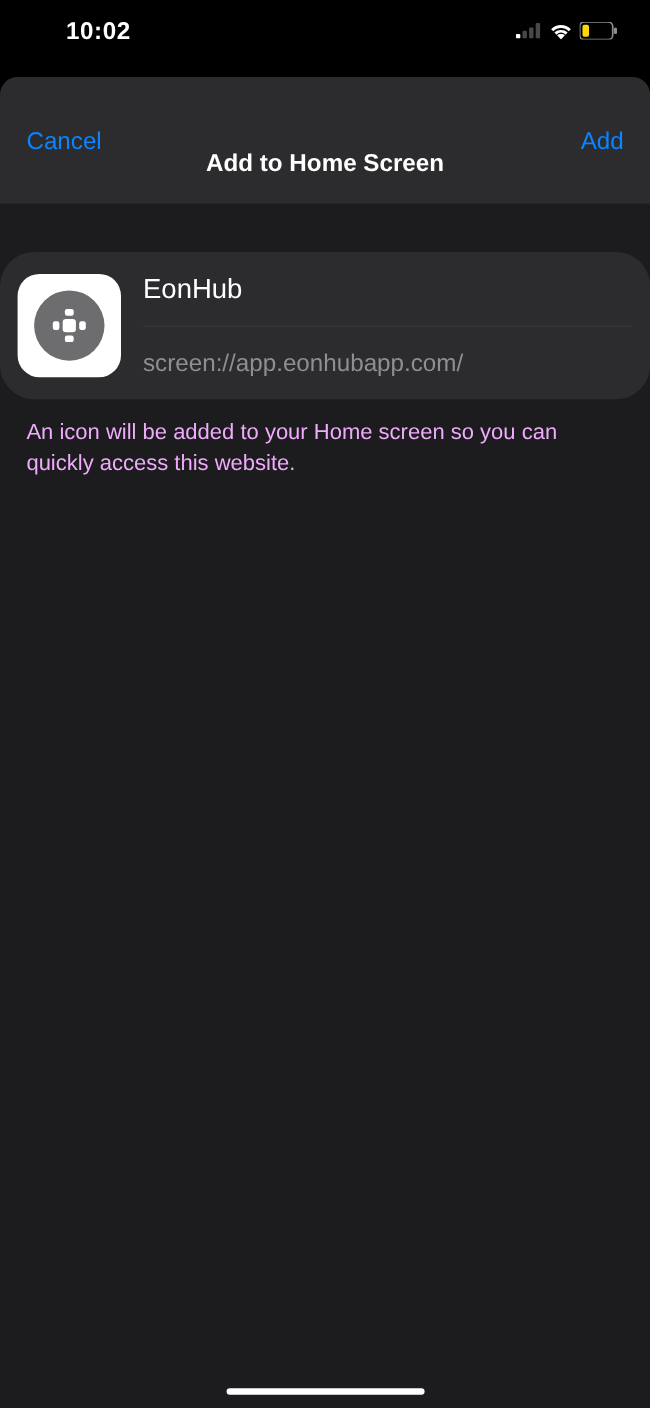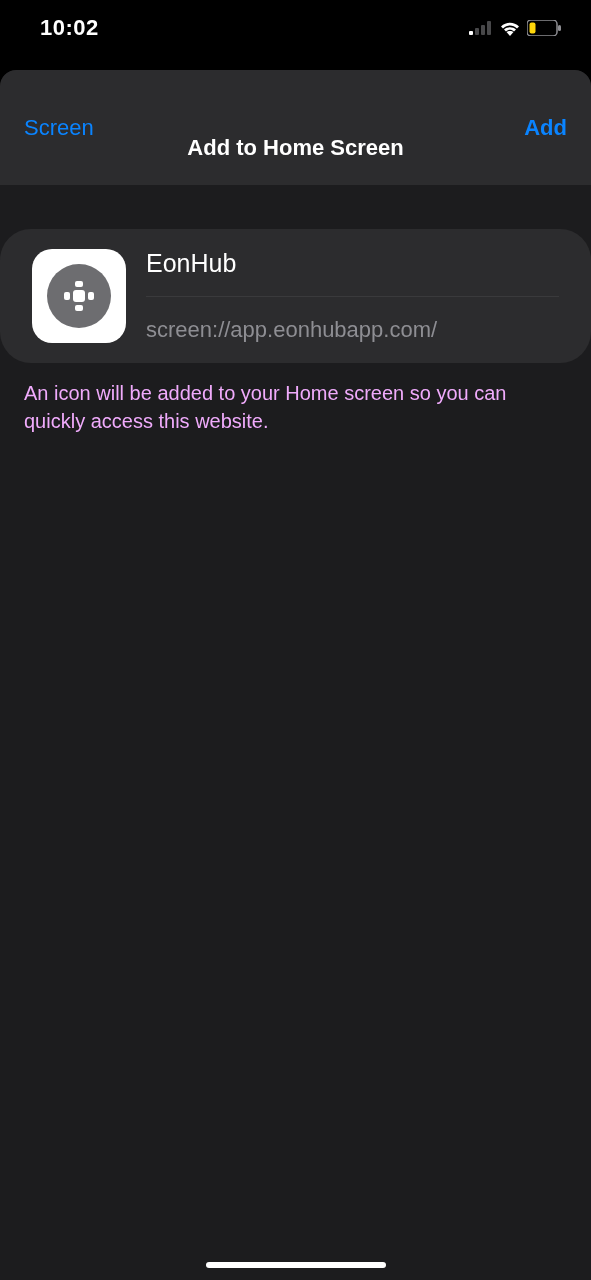"10:02" .status-bar { padding: 0 30px 0 40px -> 0 30px 0 60px }
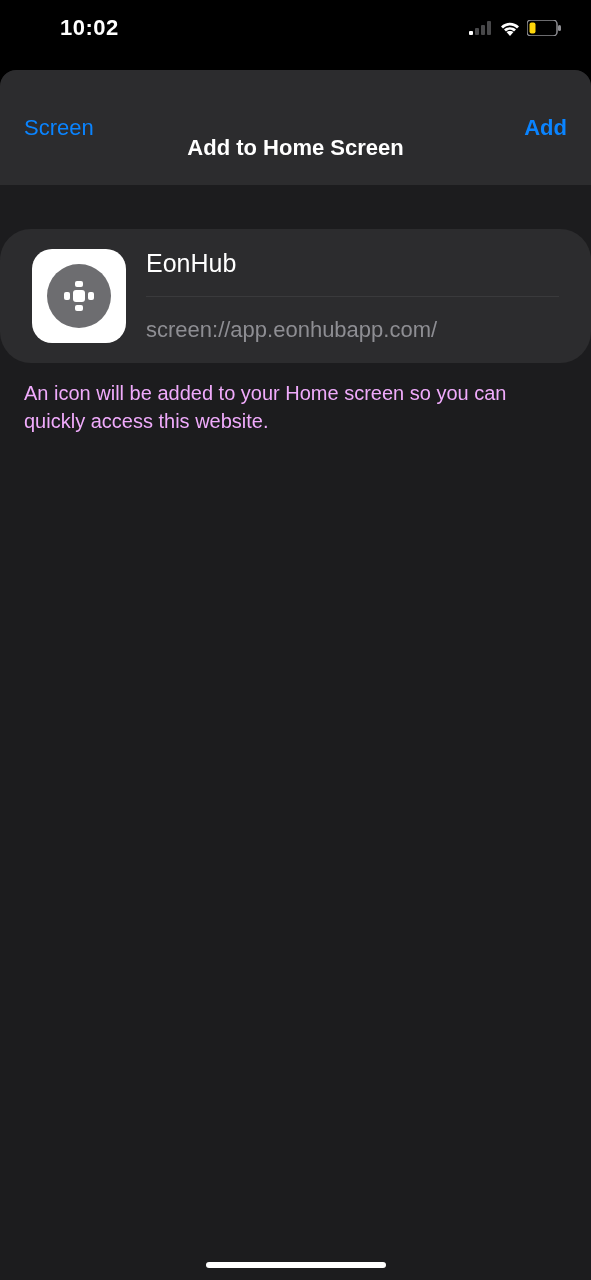"Screen" div.modal-cancel { text: Screen -> Cancel }
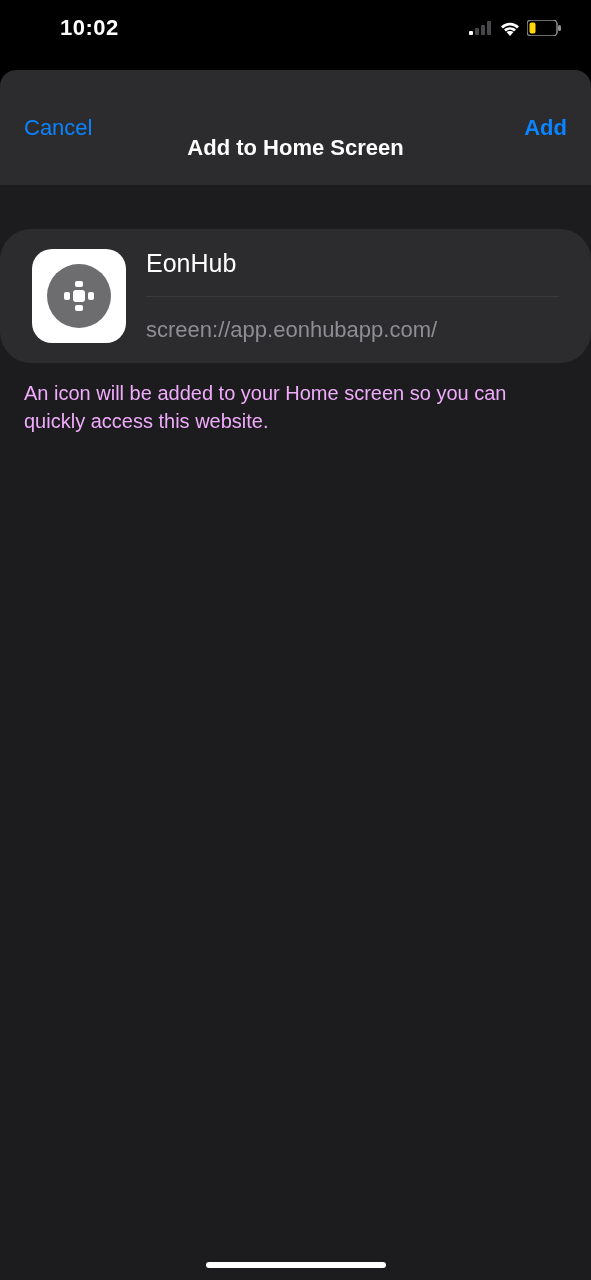"Add" .modal-add { font-weight: 700 -> 400 }
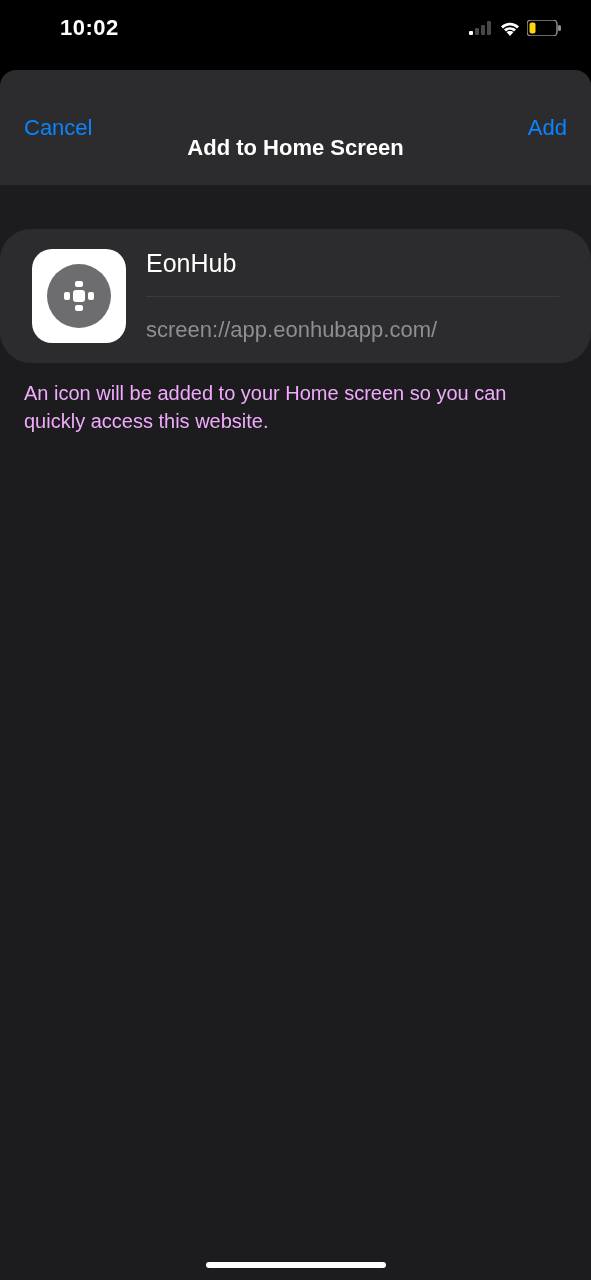"EonHub" .item-row { padding: 20px 32px -> 20px 16px }
